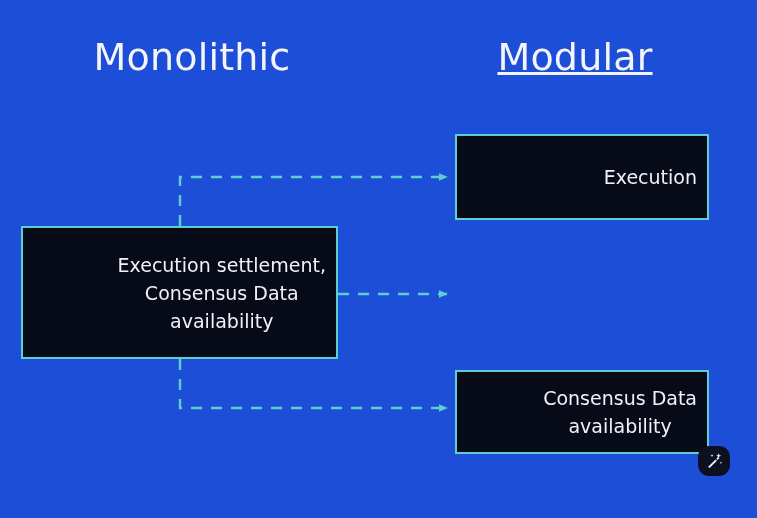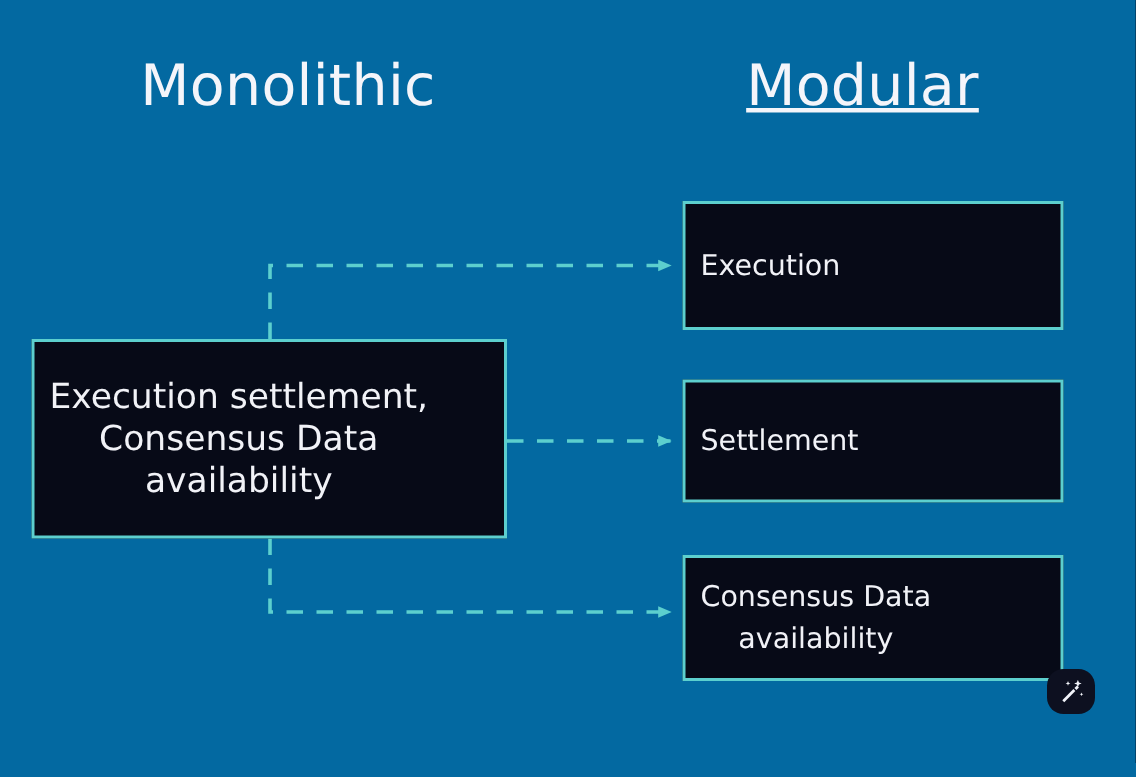"Monolithic" #canvas { background: #0369a1 -> #1d4ed8 }
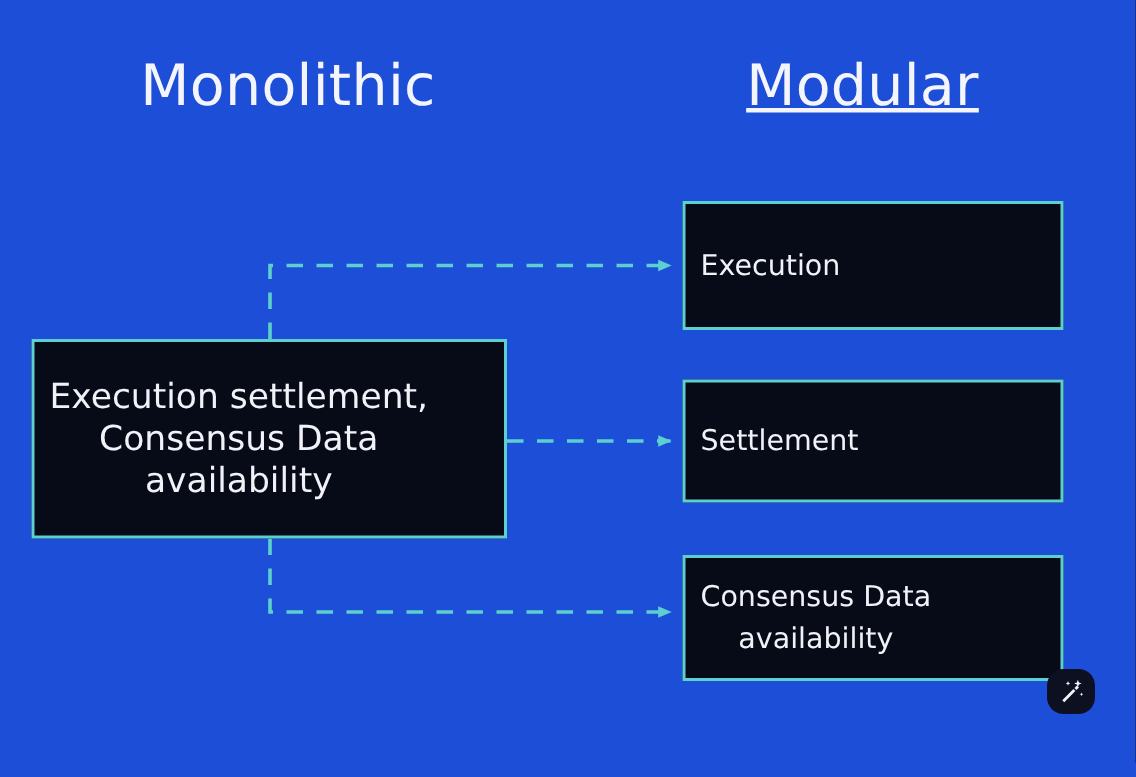"Execution" .node-box { justify-content: flex-start -> flex-end }
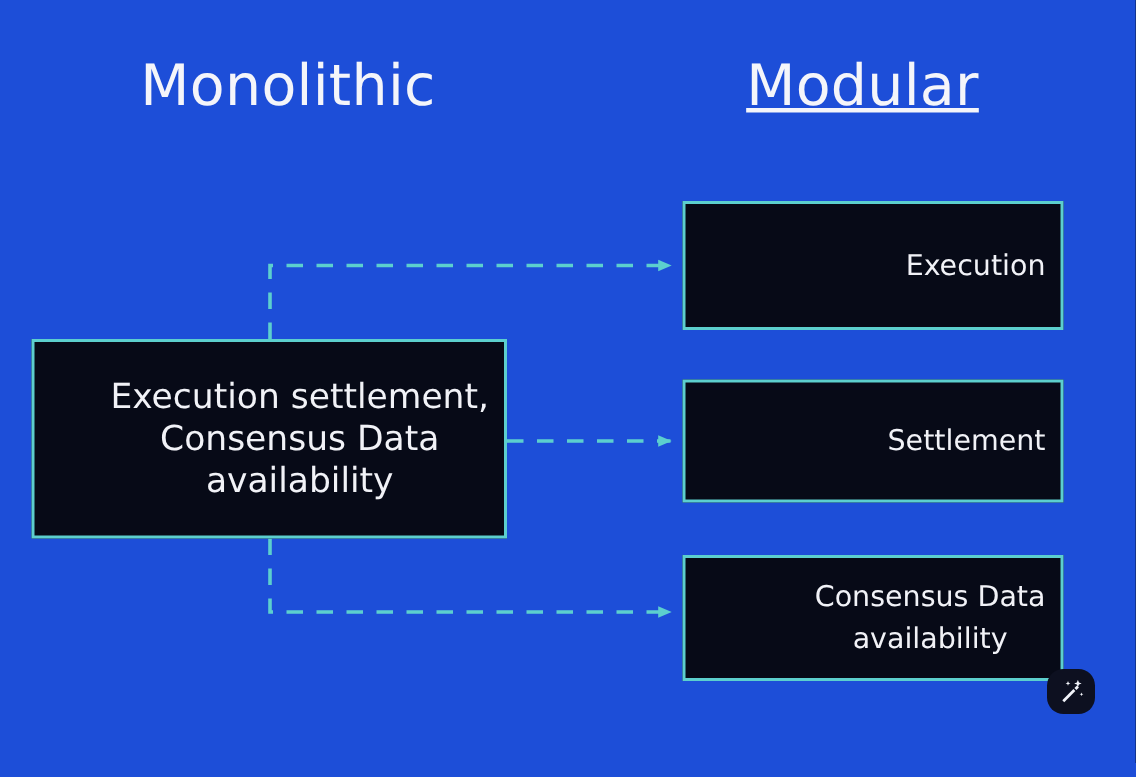"Execution settlement," #box-monolith { font-size: 23px -> 19px }
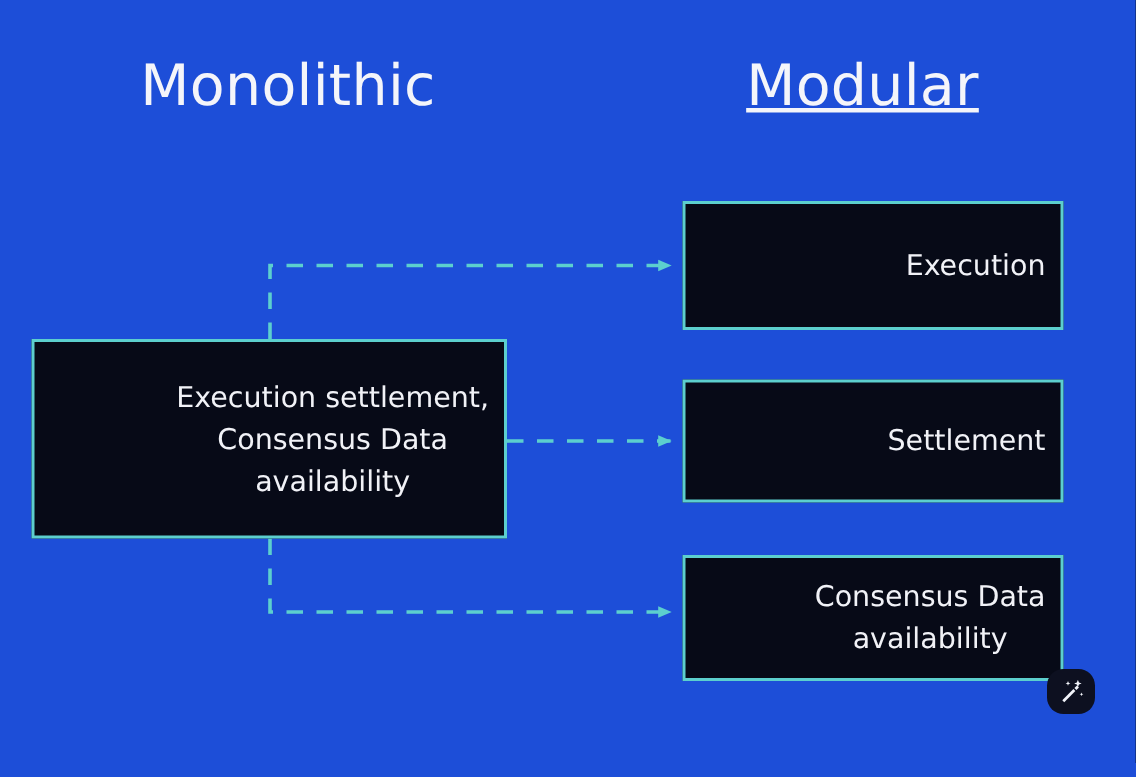"Settlement" div.node-box { html: <div> <span>Settlement</span> </div> -> none }
